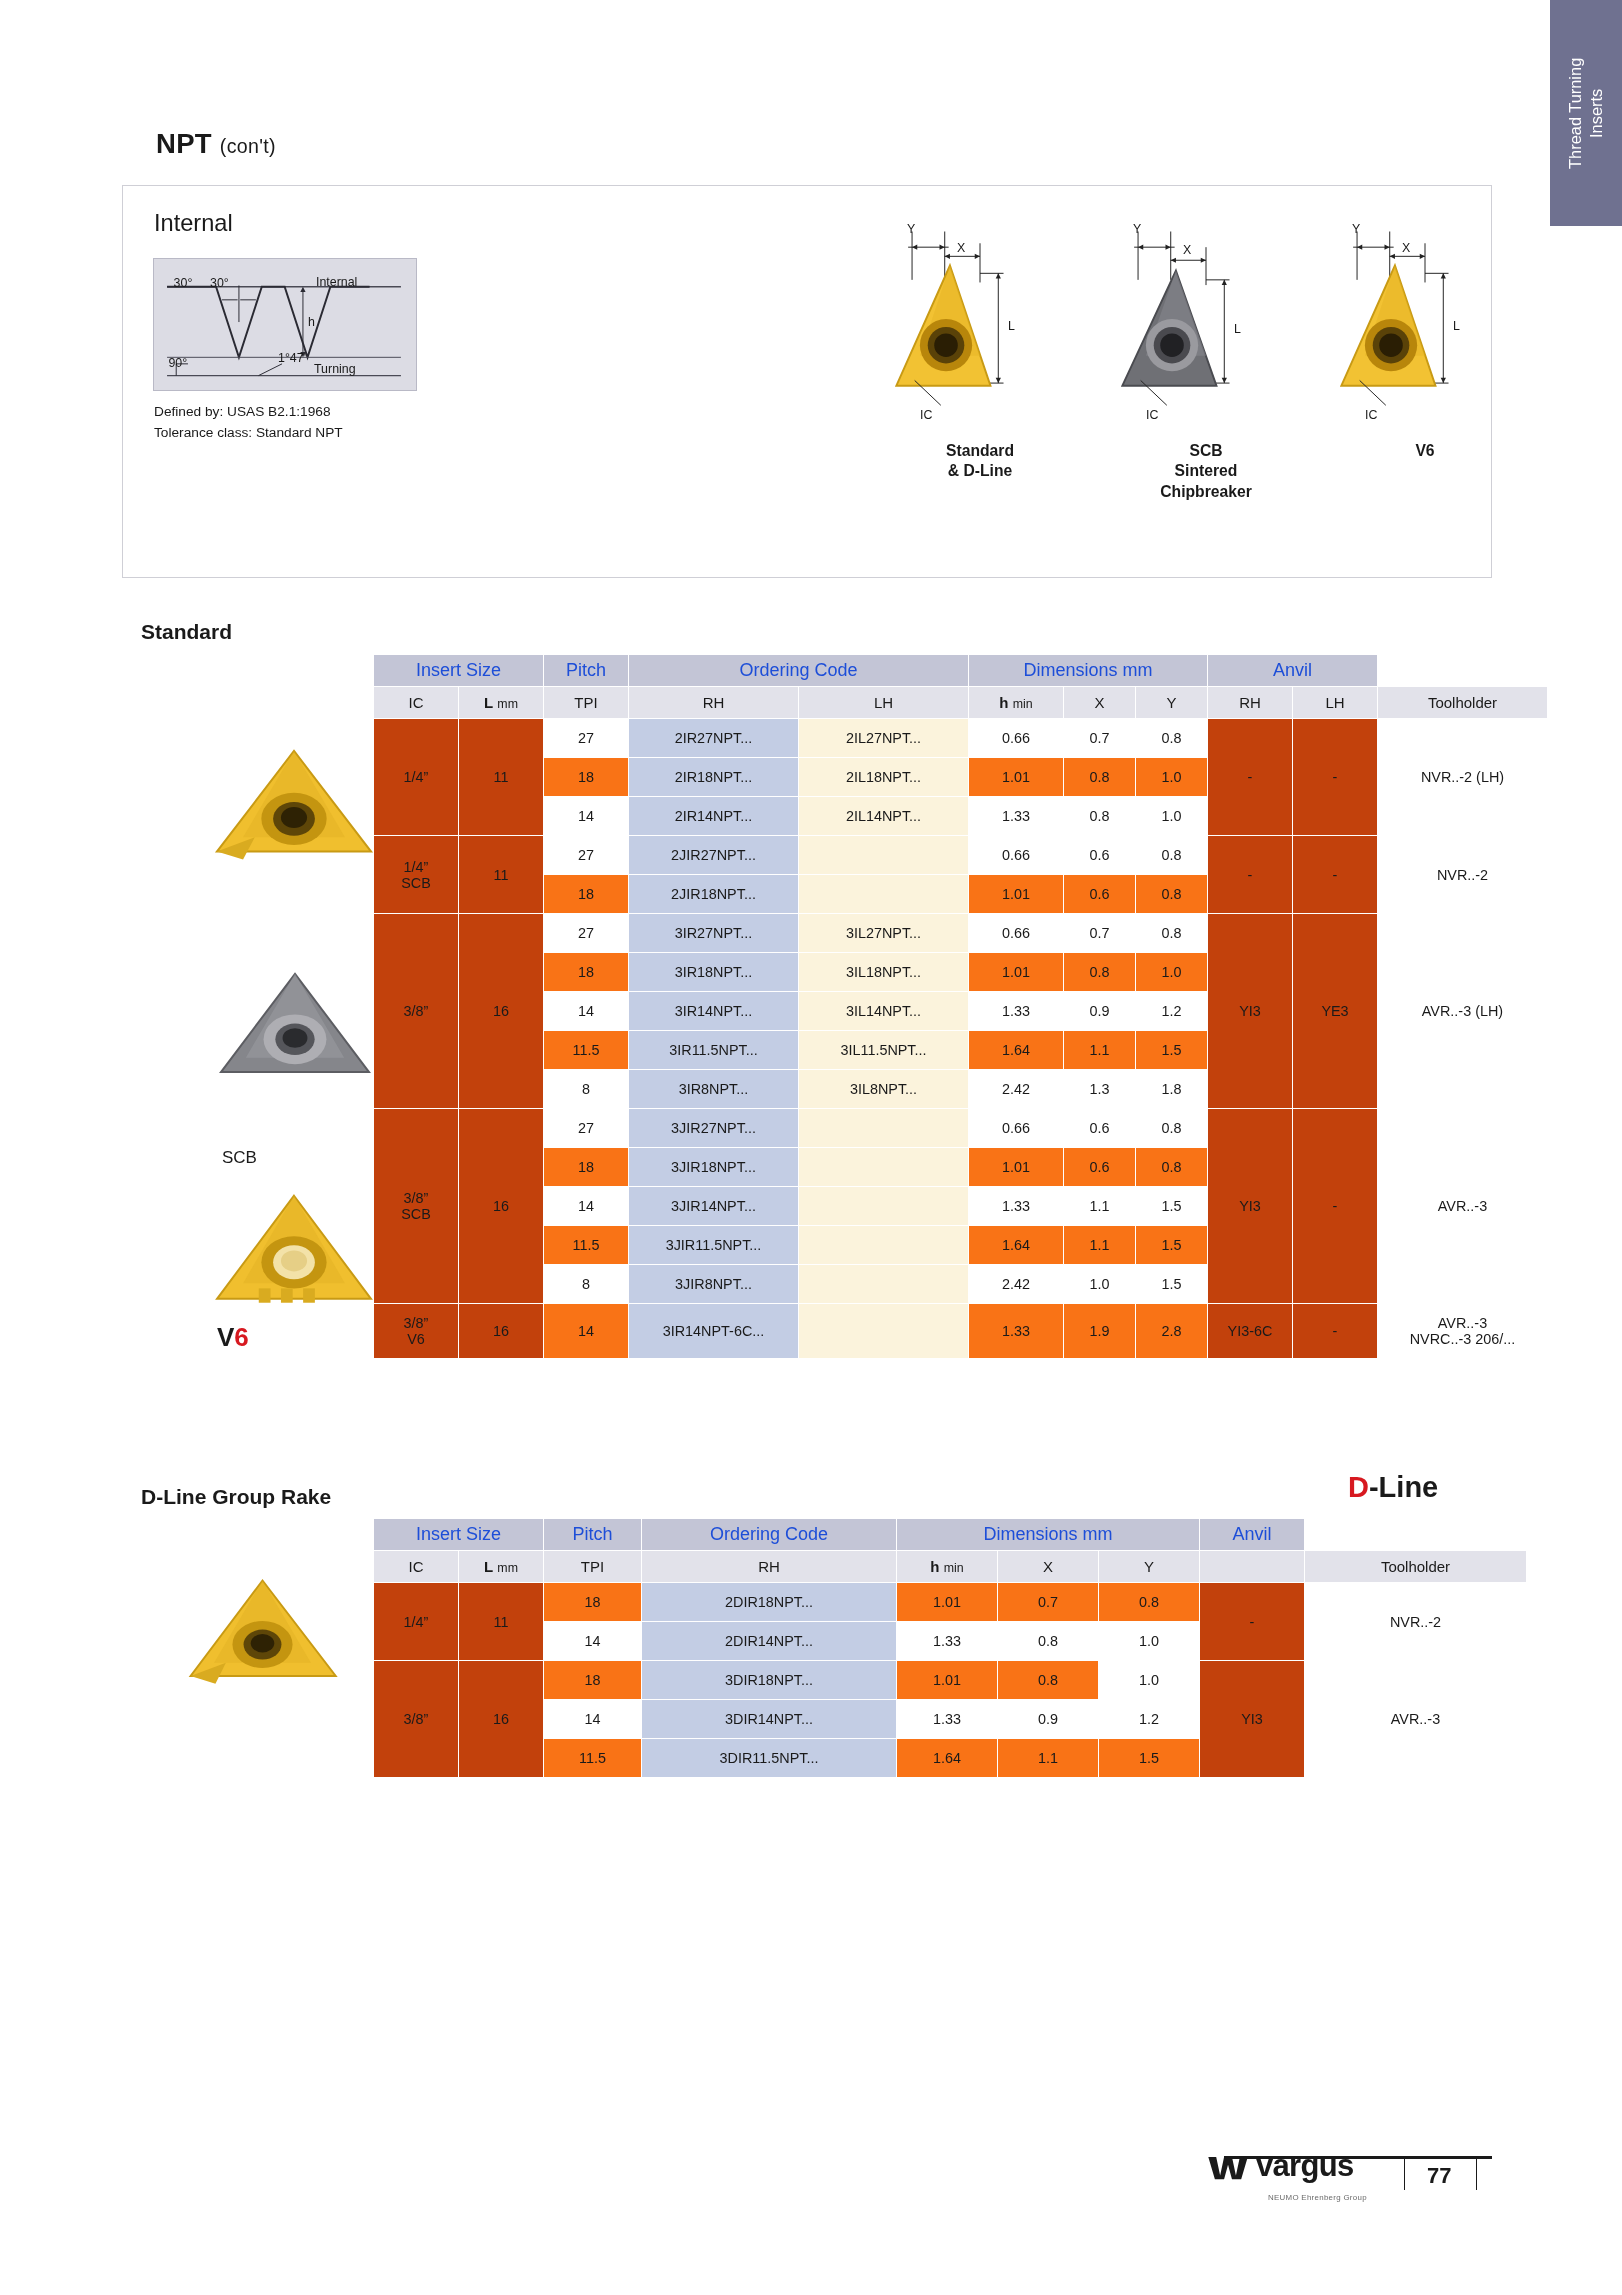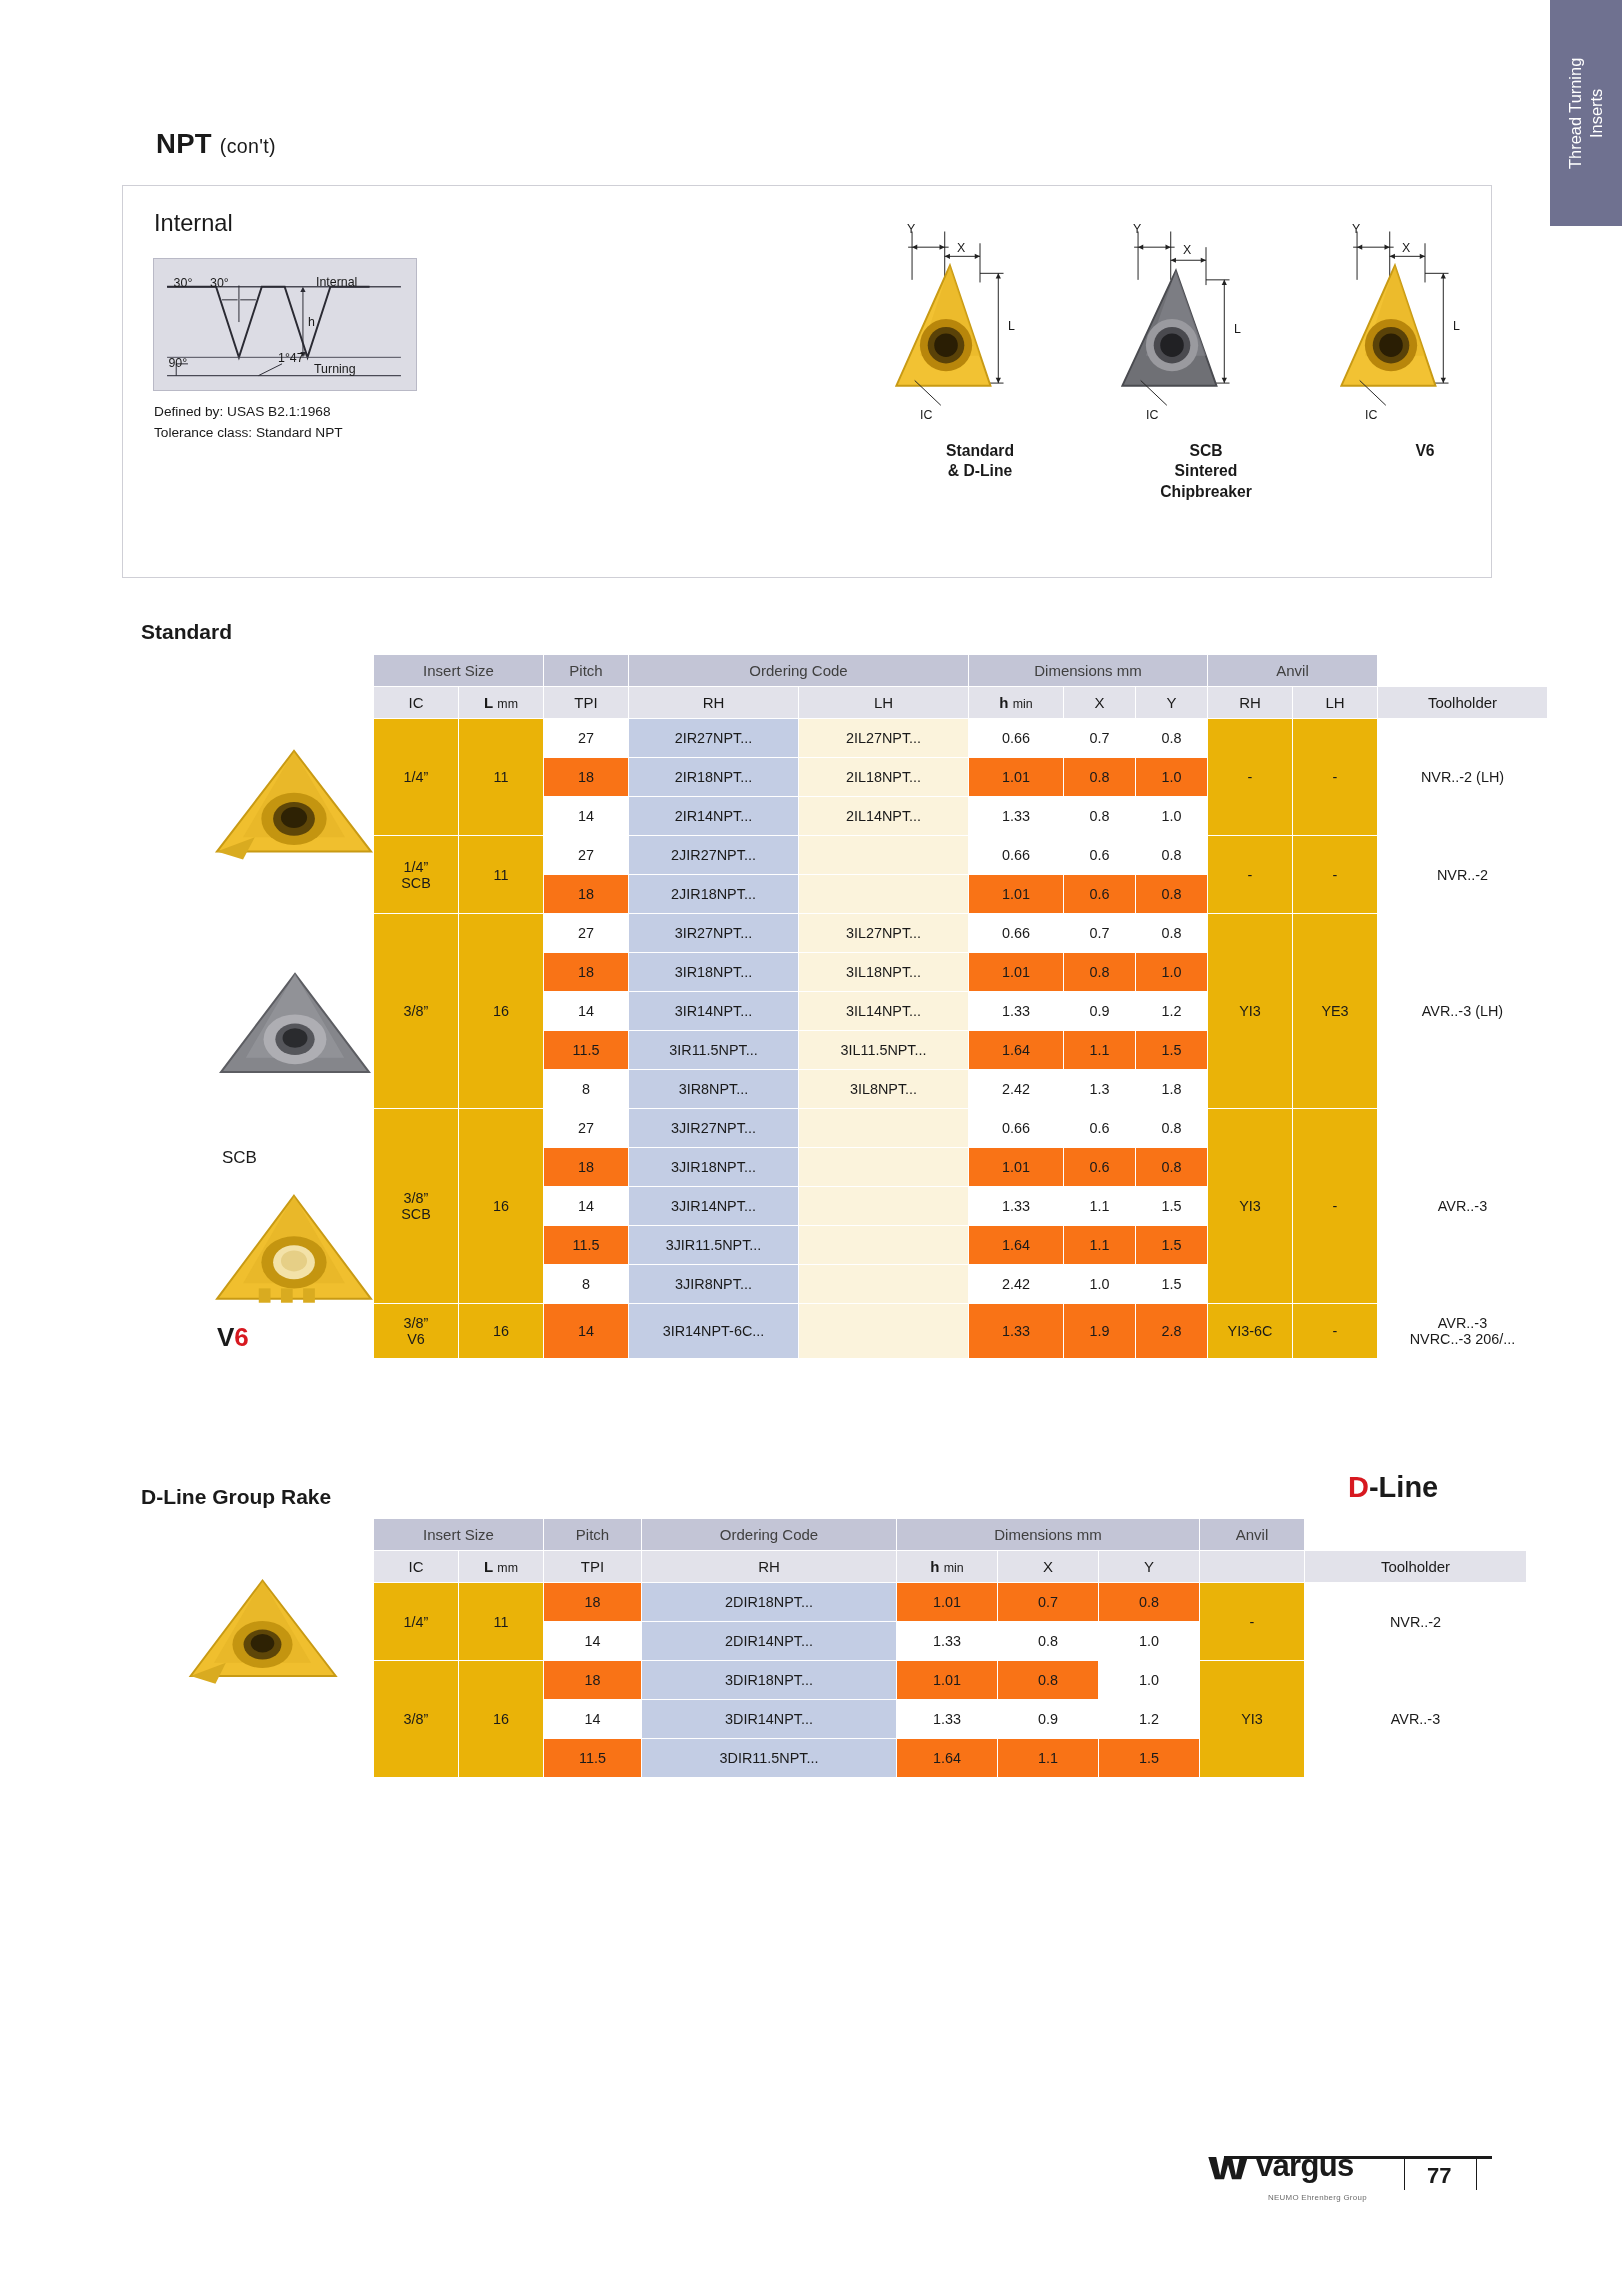"Insert Size" .hdr1 td { color: #404040 -> #1d4ed8; font-size: 15px -> 18px }
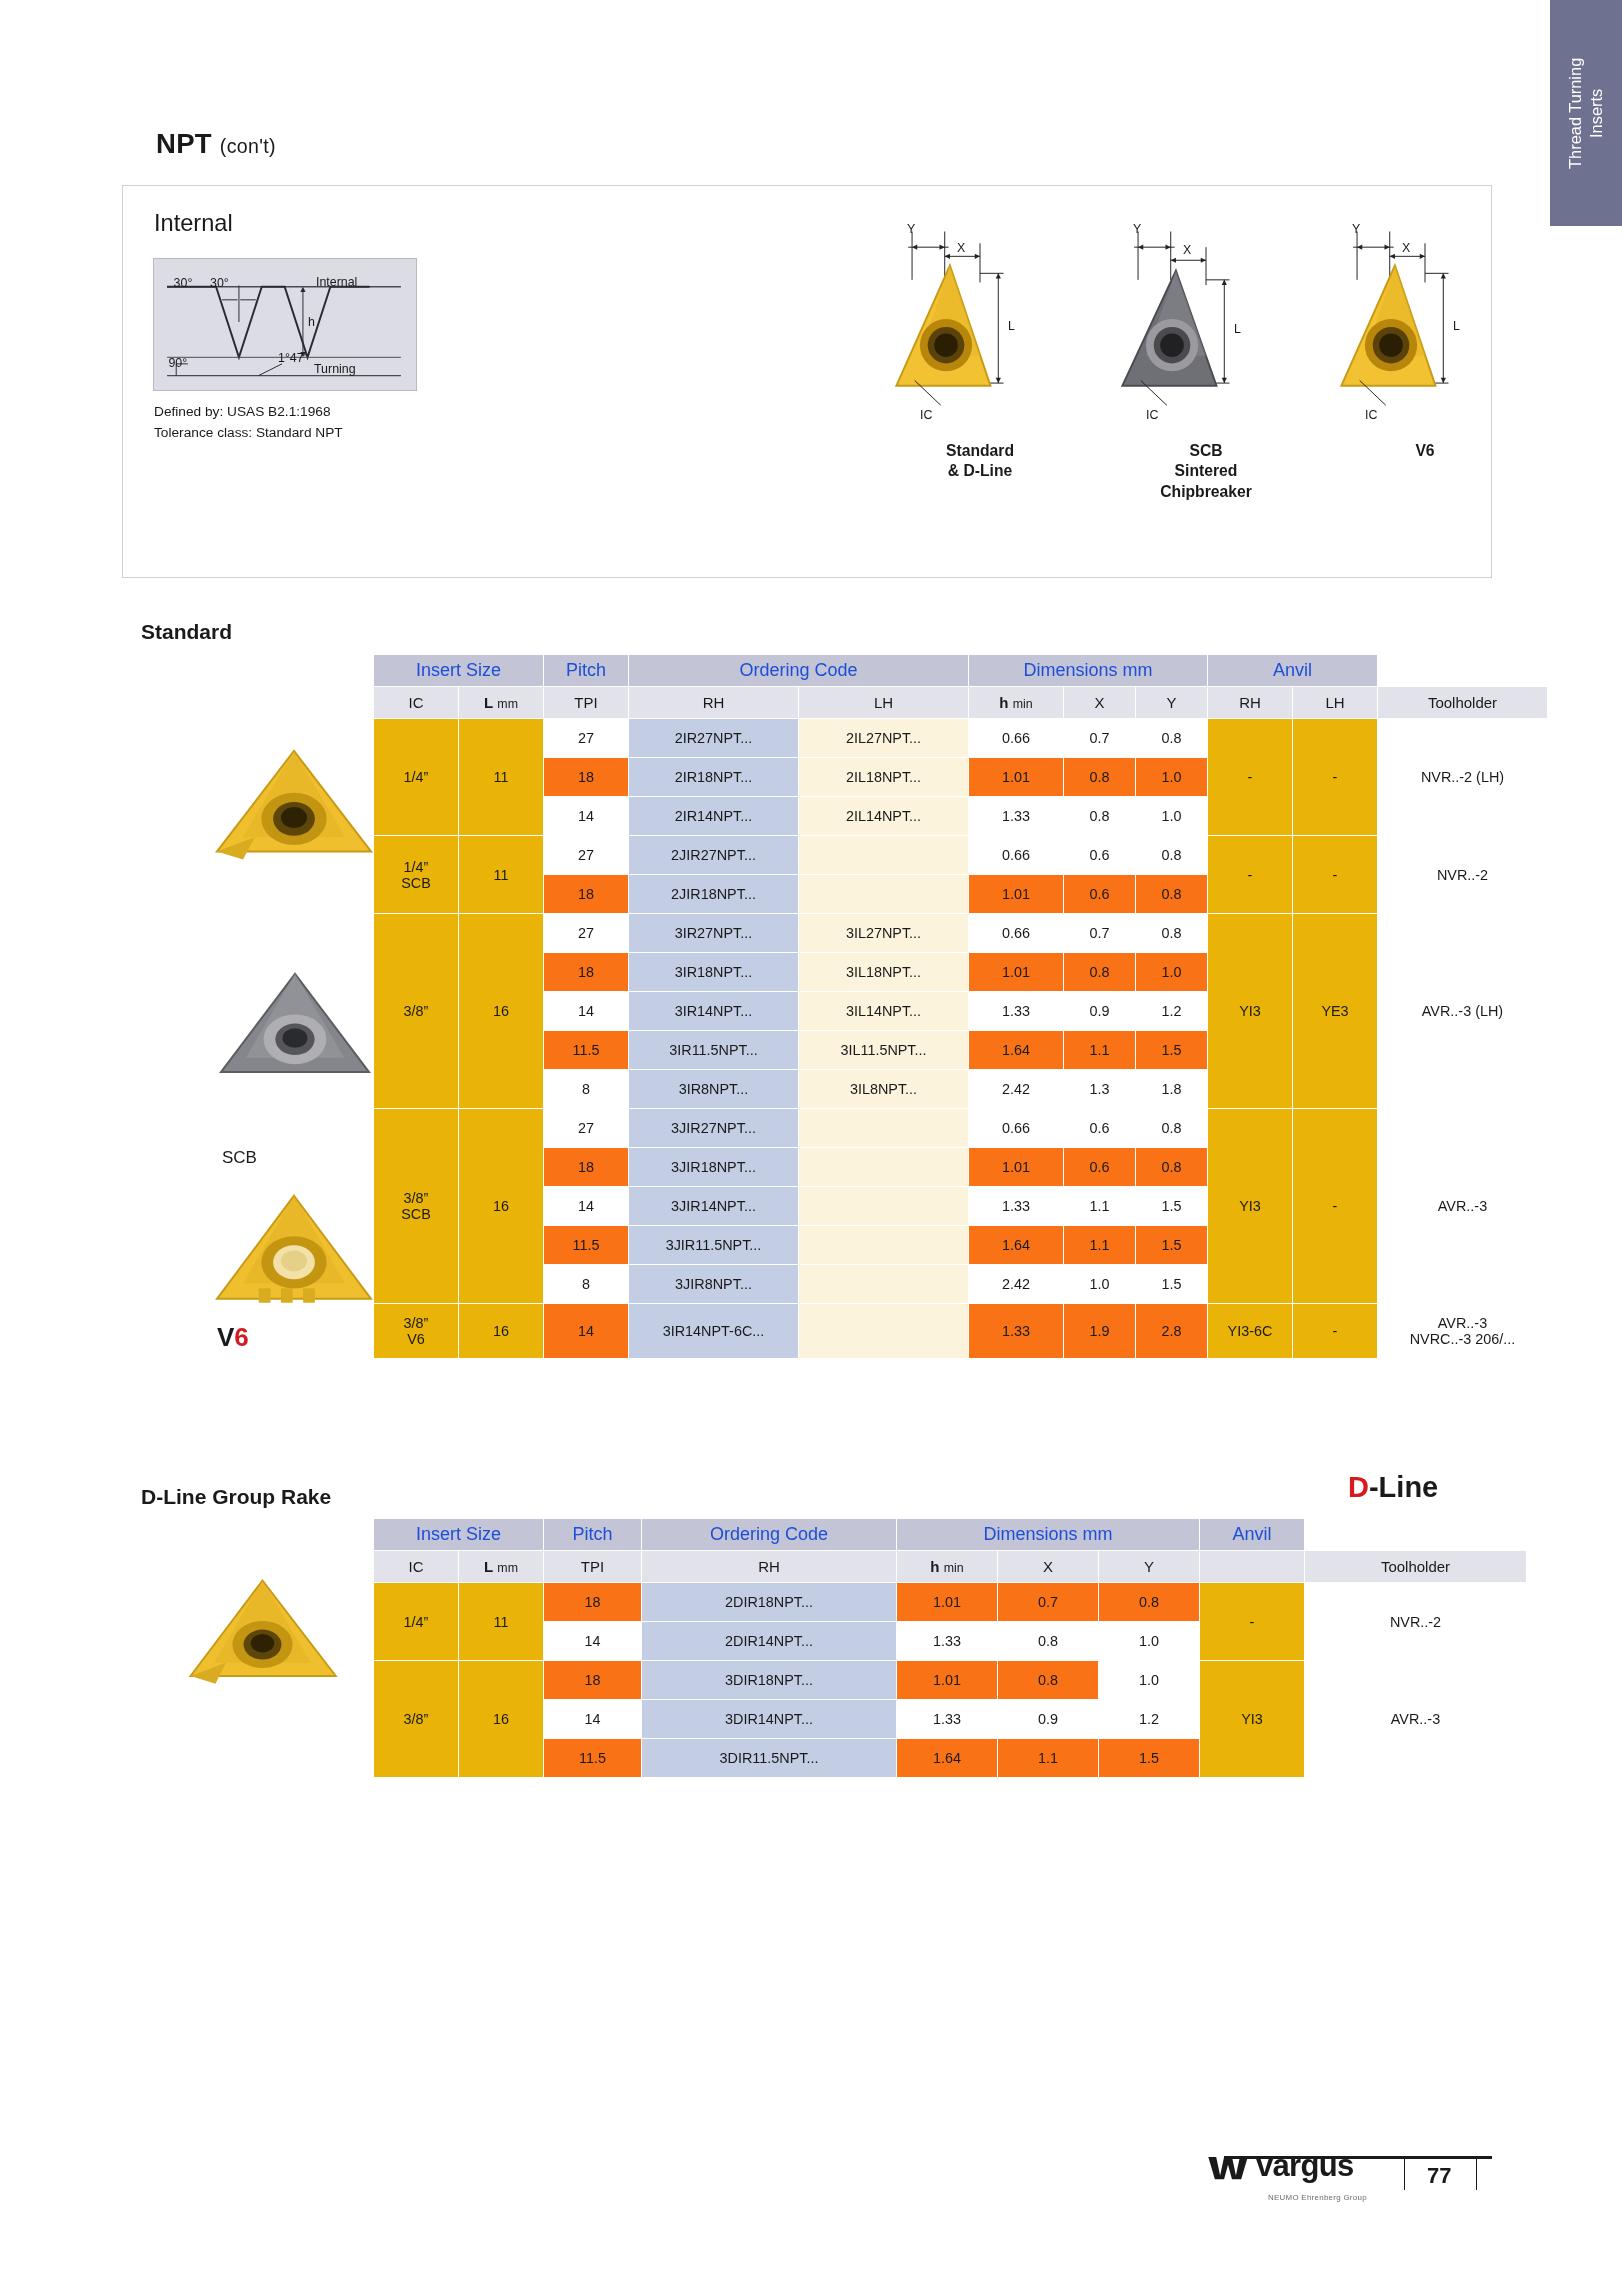"1/4”" .cell-grey { background: #eab308 -> #c2410c }
